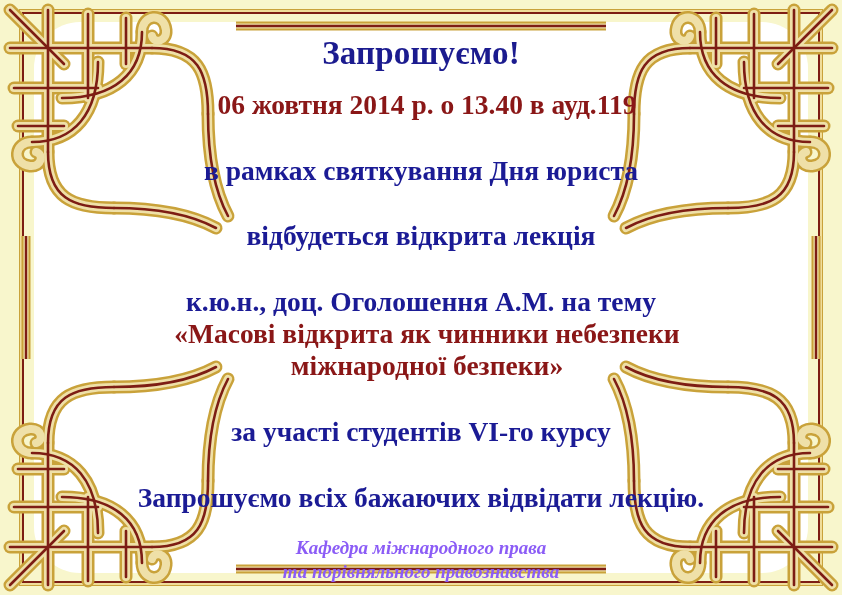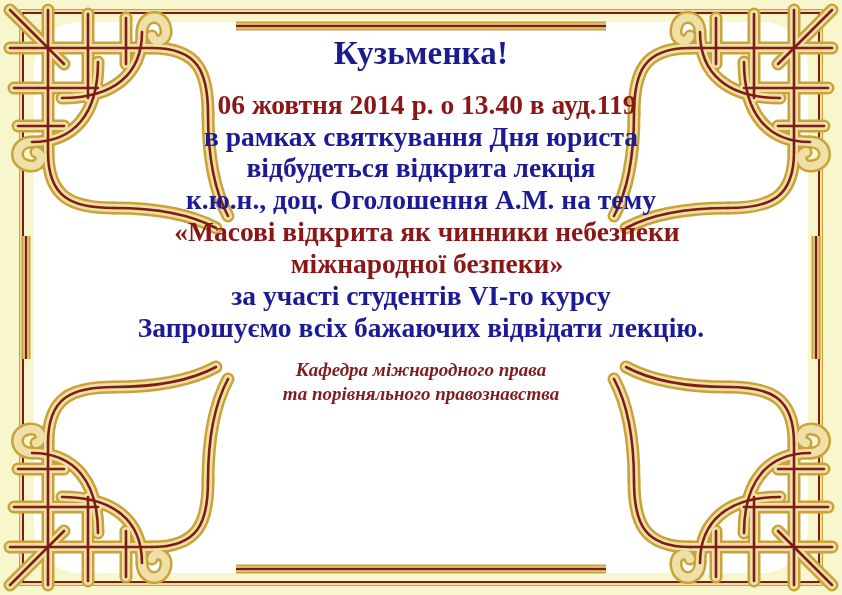"Кузьменка!" div.title { text: Кузьменка -> Запрошуємо }
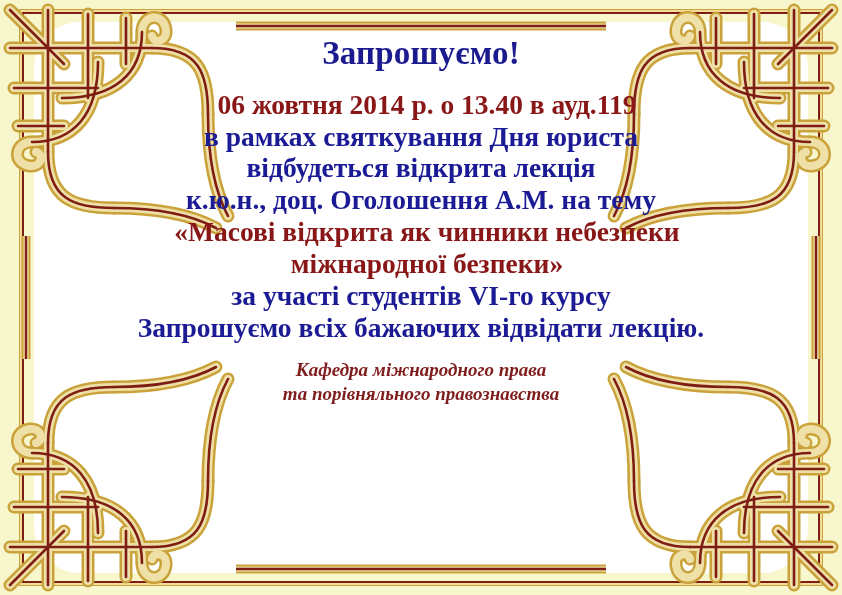"в рамках святкування Дня юриста" .blue { margin-top: none -> 34px }
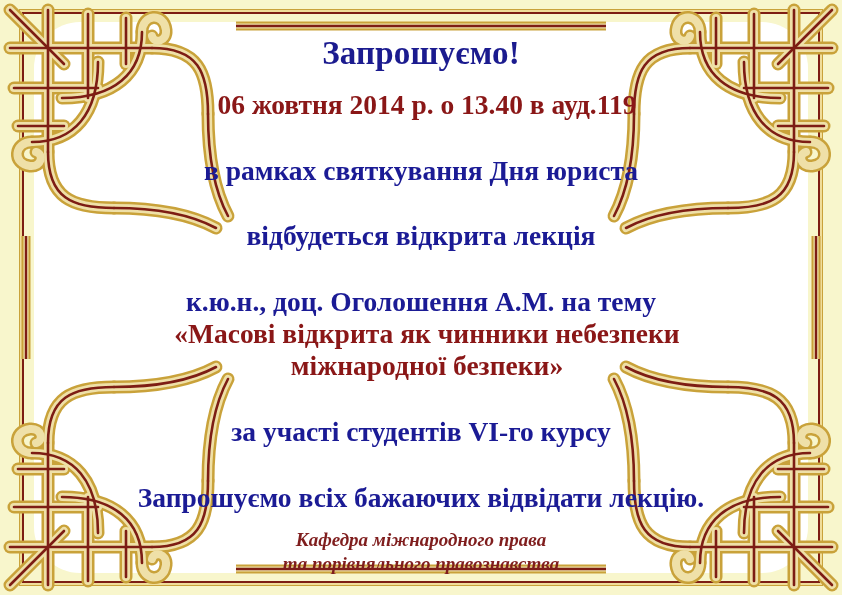"Кафедра міжнародного права" .signature { color: #7f1d1d -> #8b5cf6; margin-top: 14px -> 22px }
